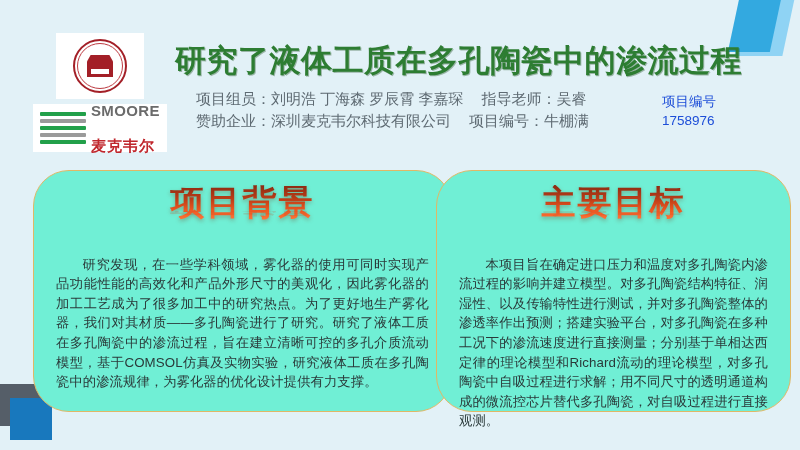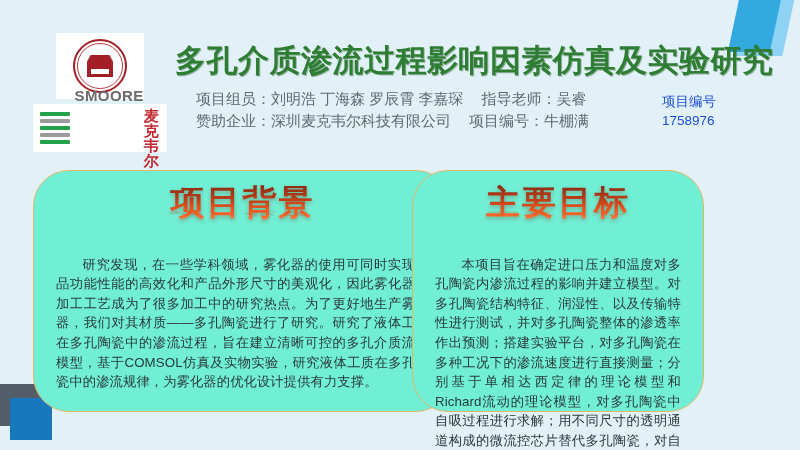"多孔介质渗流过程影响因素仿真及实验研究" div.title { text: 多孔介质渗流过程影响因素仿真及实验研究 -> 研究了液体工质在多孔陶瓷中的渗流过程 }
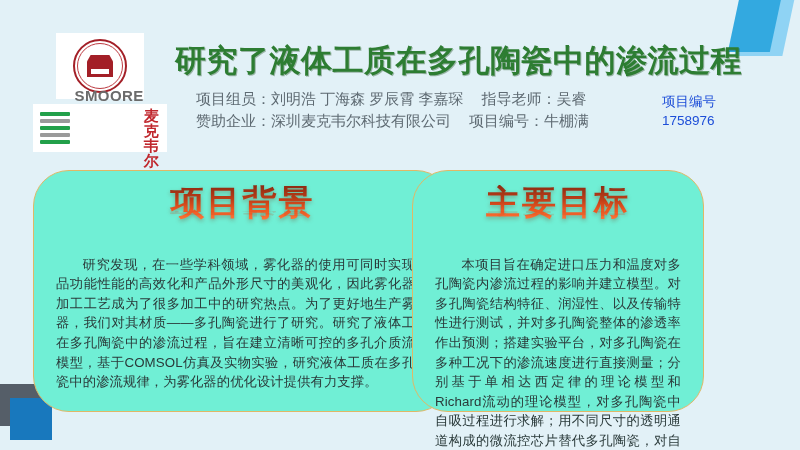"SMOORE" .smoore-txt { flex-direction: row -> column }
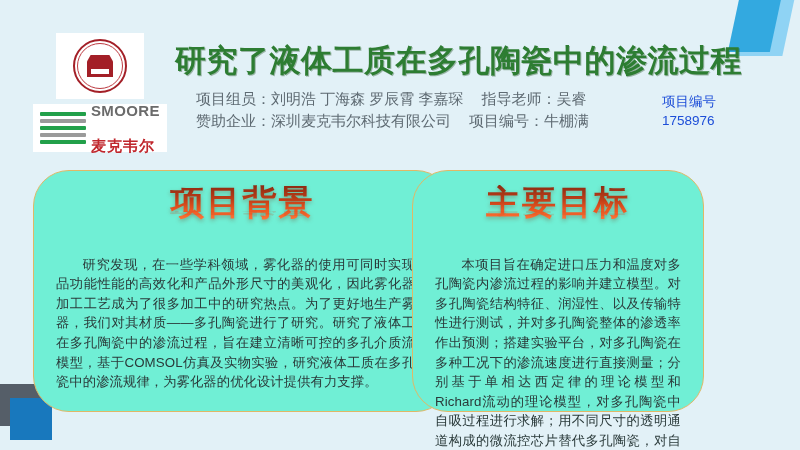"主要目标" #panel-objectives { left: 412px -> 436px; width: 292px -> 355px }
